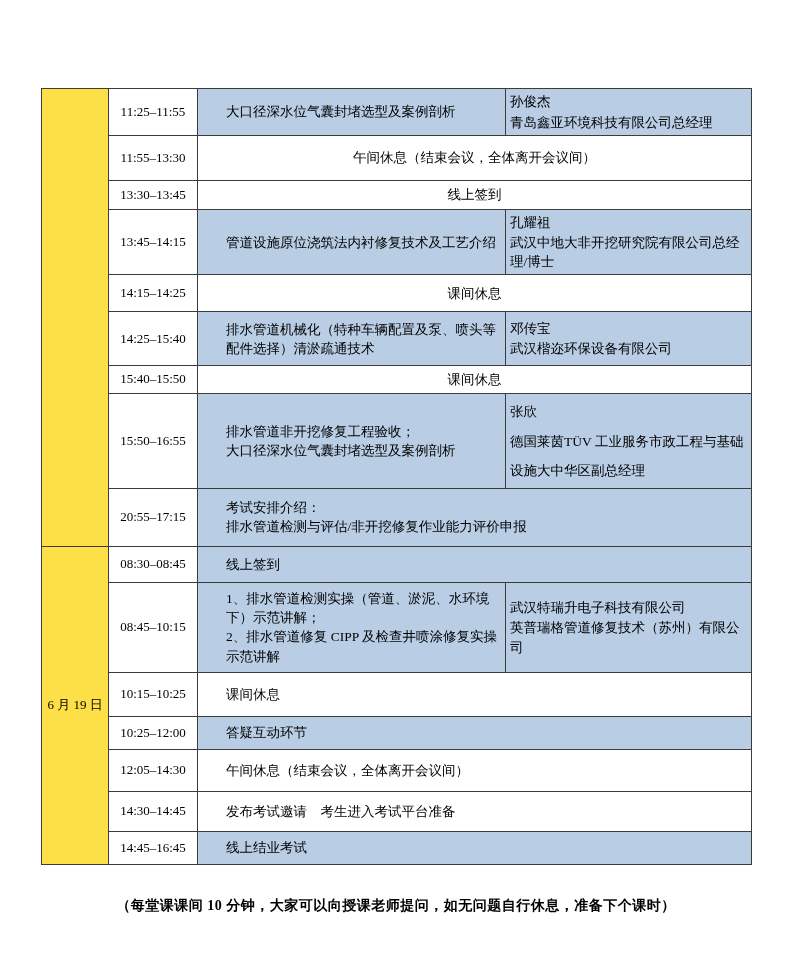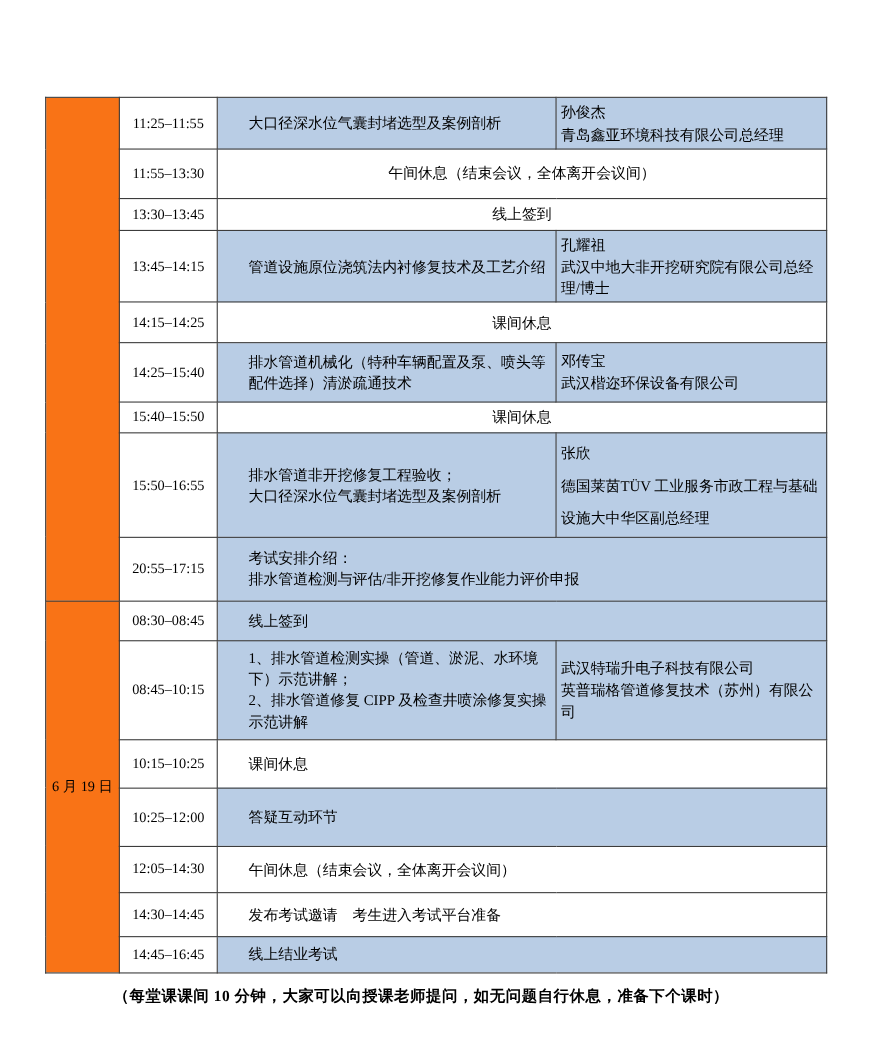"6 月 19 日" td.date-col { background: #f97316 -> #fde047 }
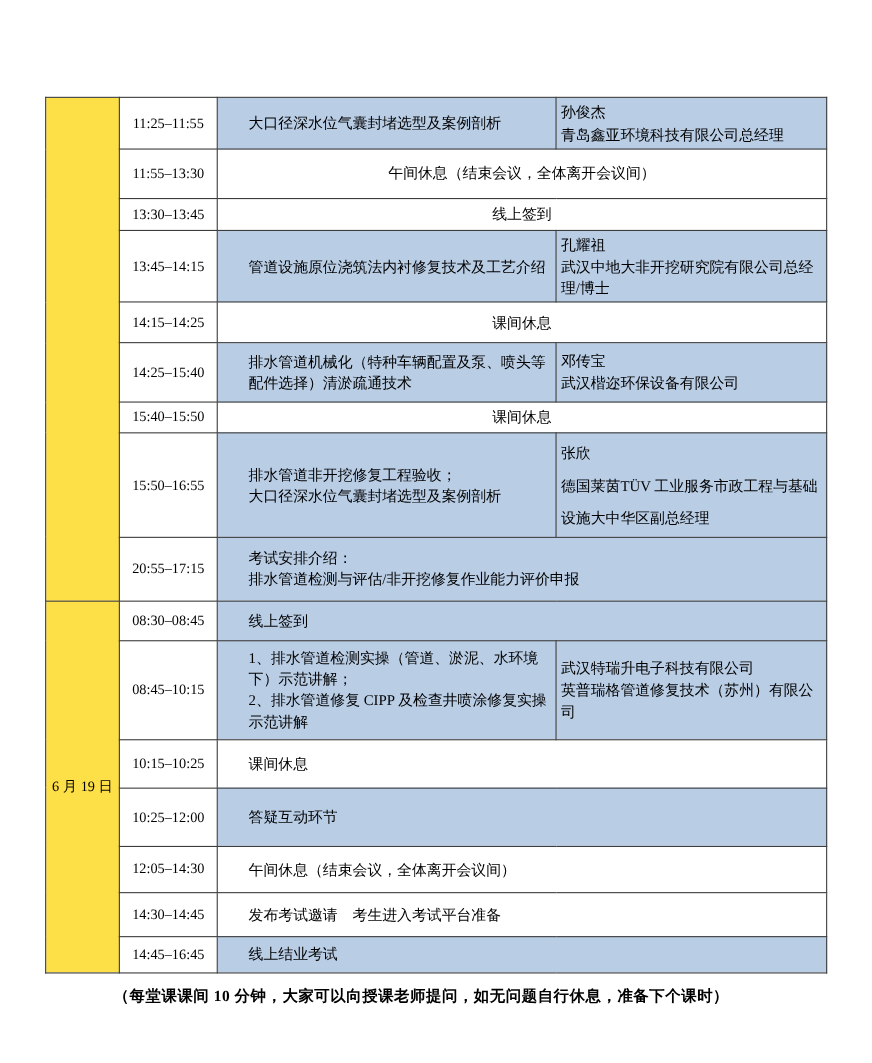"10:25–12:00" tr { height: 53px -> 33px }
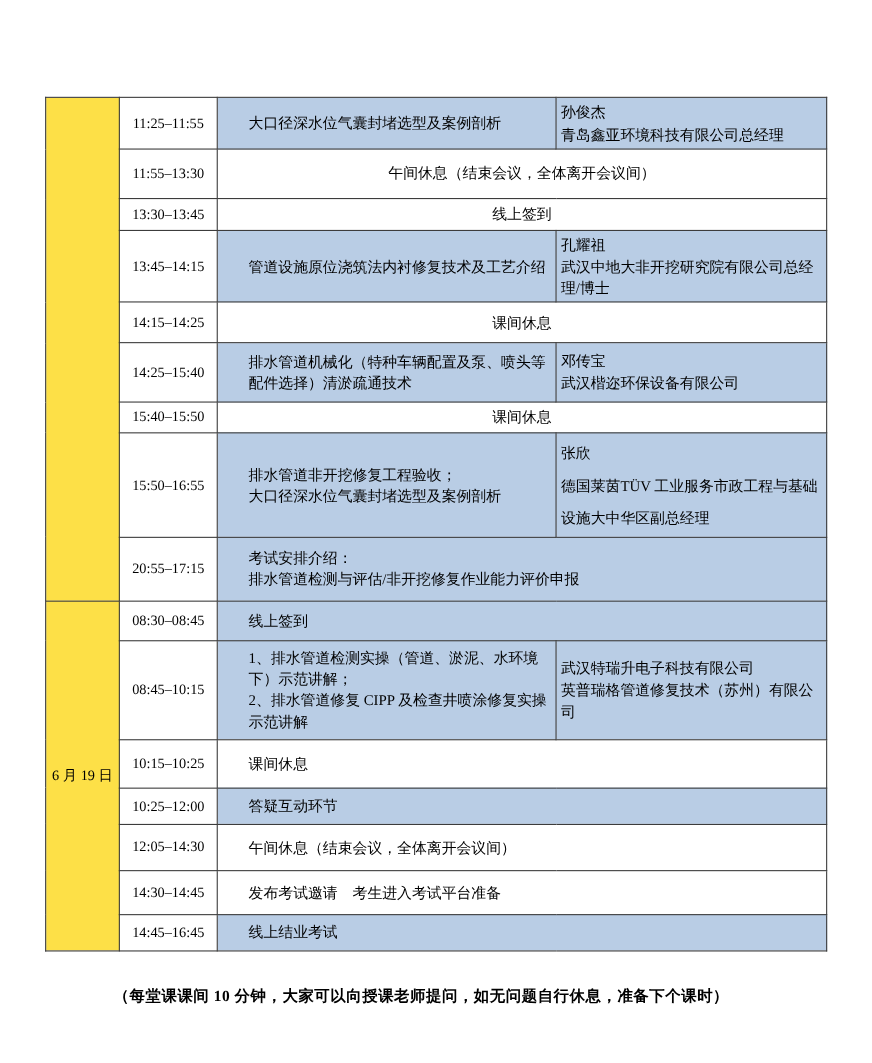"（每堂课课间 10" .footer-note { left: 28px -> 41px }
